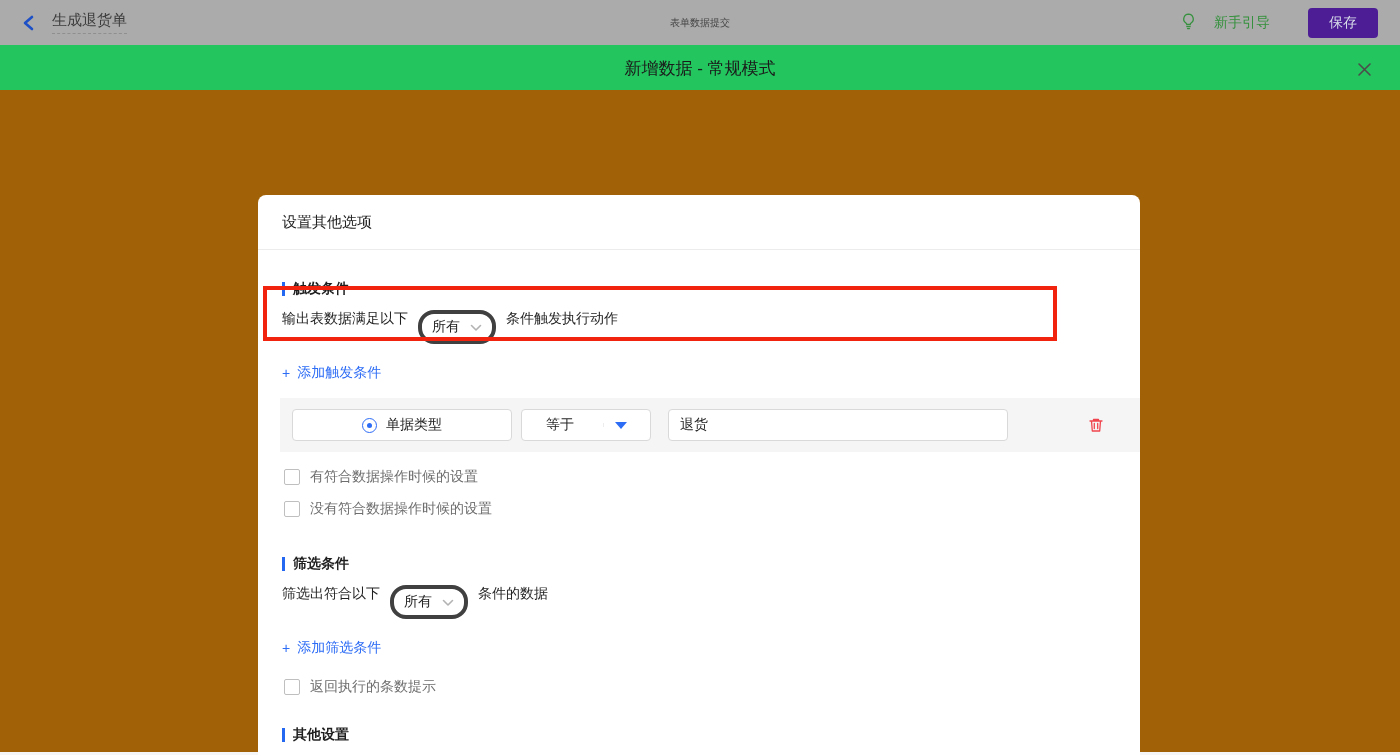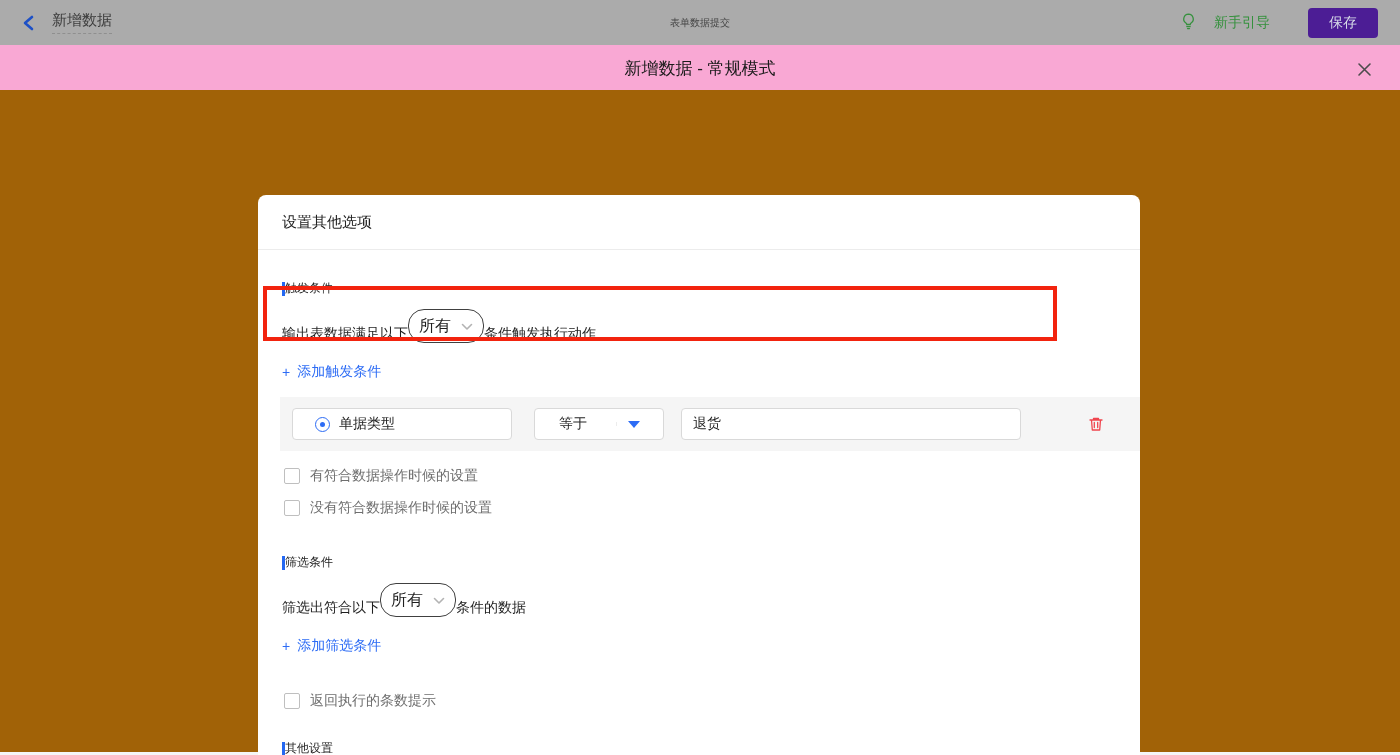"新增数据" span.back-label { text: 新增数据 -> 生成退货单 }
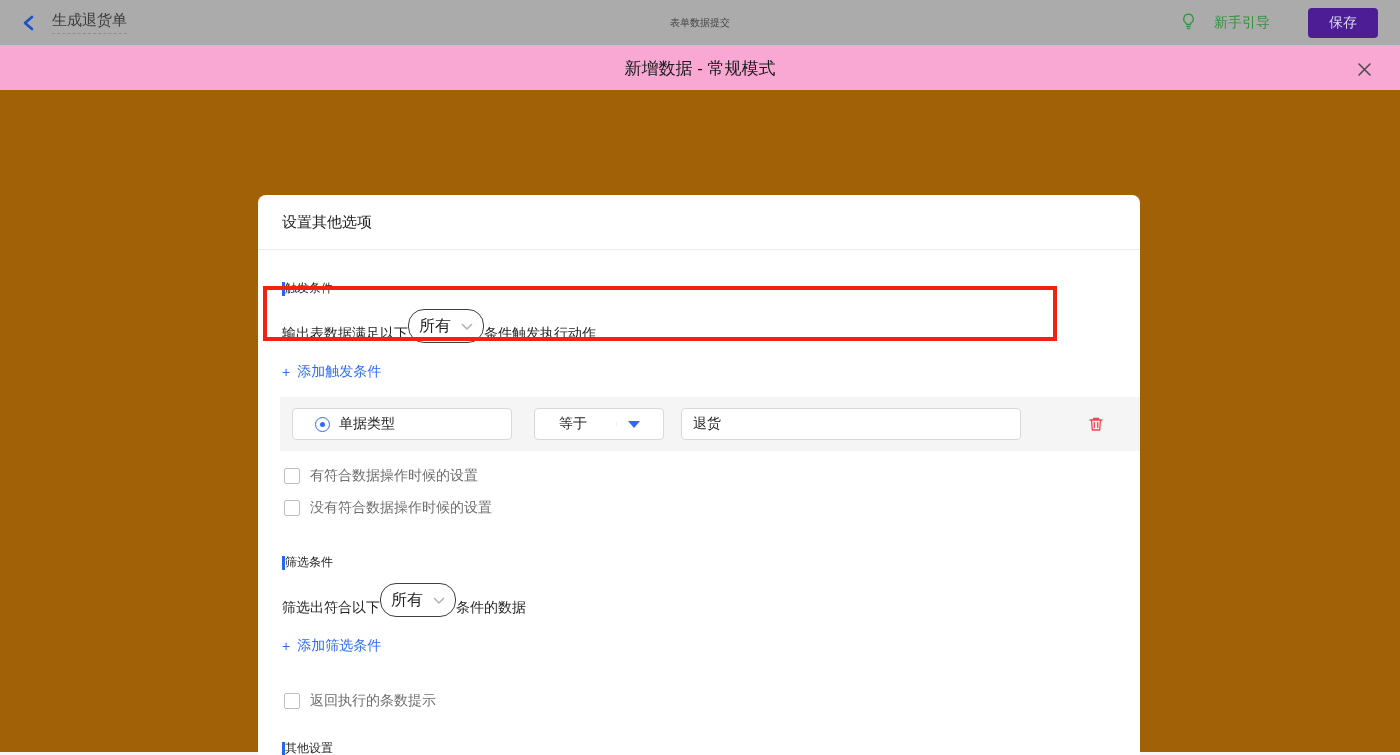"新增数据 - 常规模式" .dlg-head { background: #f9a8d4 -> #22c55e }
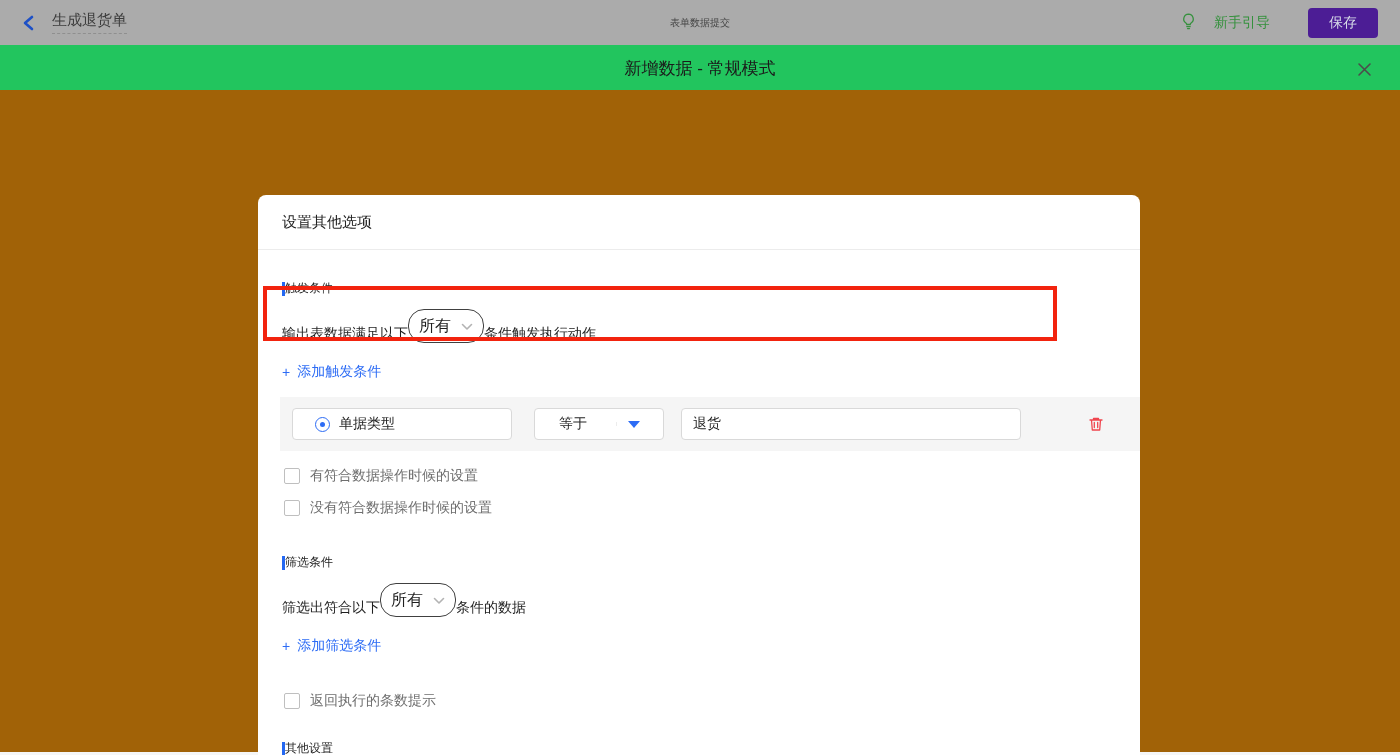"触发条件" .section-title { font-size: 12px -> 14px; font-weight: normal -> bold; gap: 0 -> 8px }
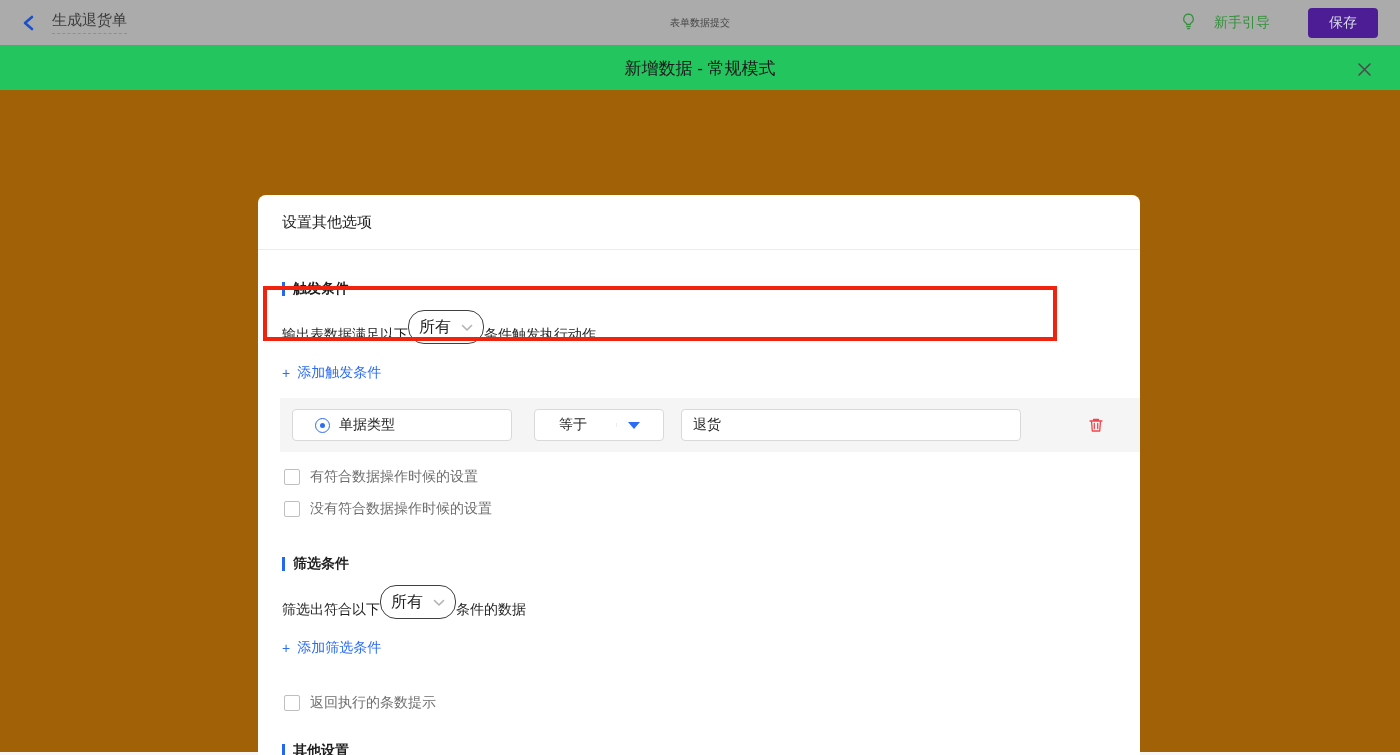"输出表数据满足以下" .sentence { align-items: flex-end -> flex-start; gap: none -> 10px }
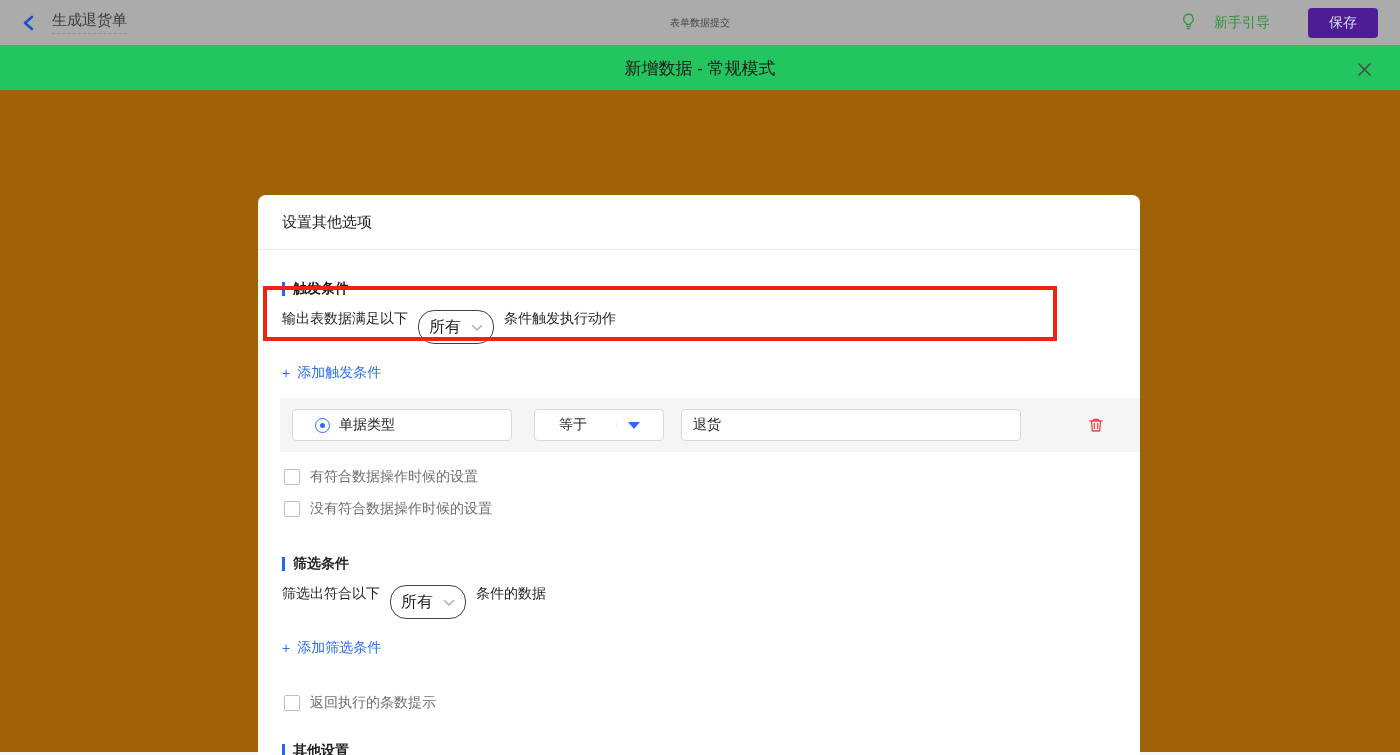"所有" .mini-select { border: 1px solid #404040 -> 4px solid #404040; font-size: 16px -> 14px }
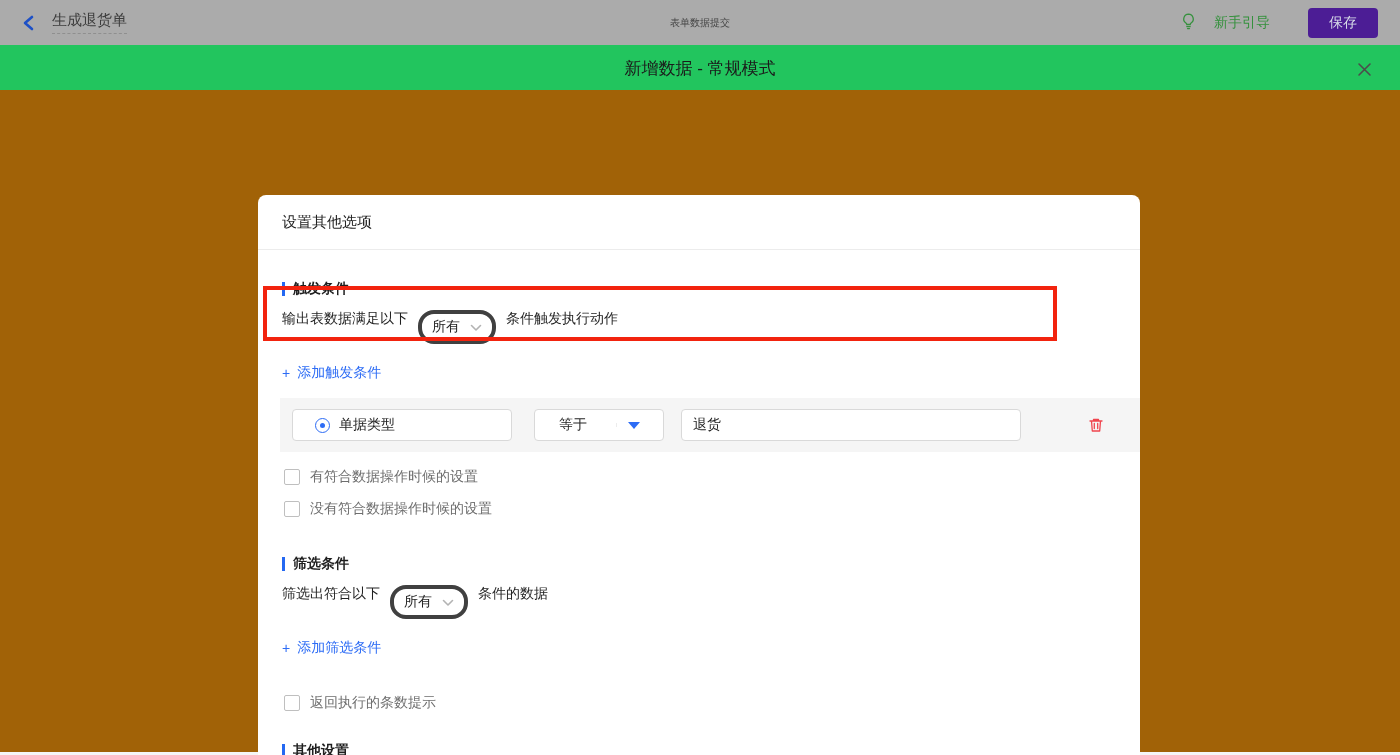"单据类型" .fld-field { justify-content: none -> center; margin-right: 22px -> 9px }
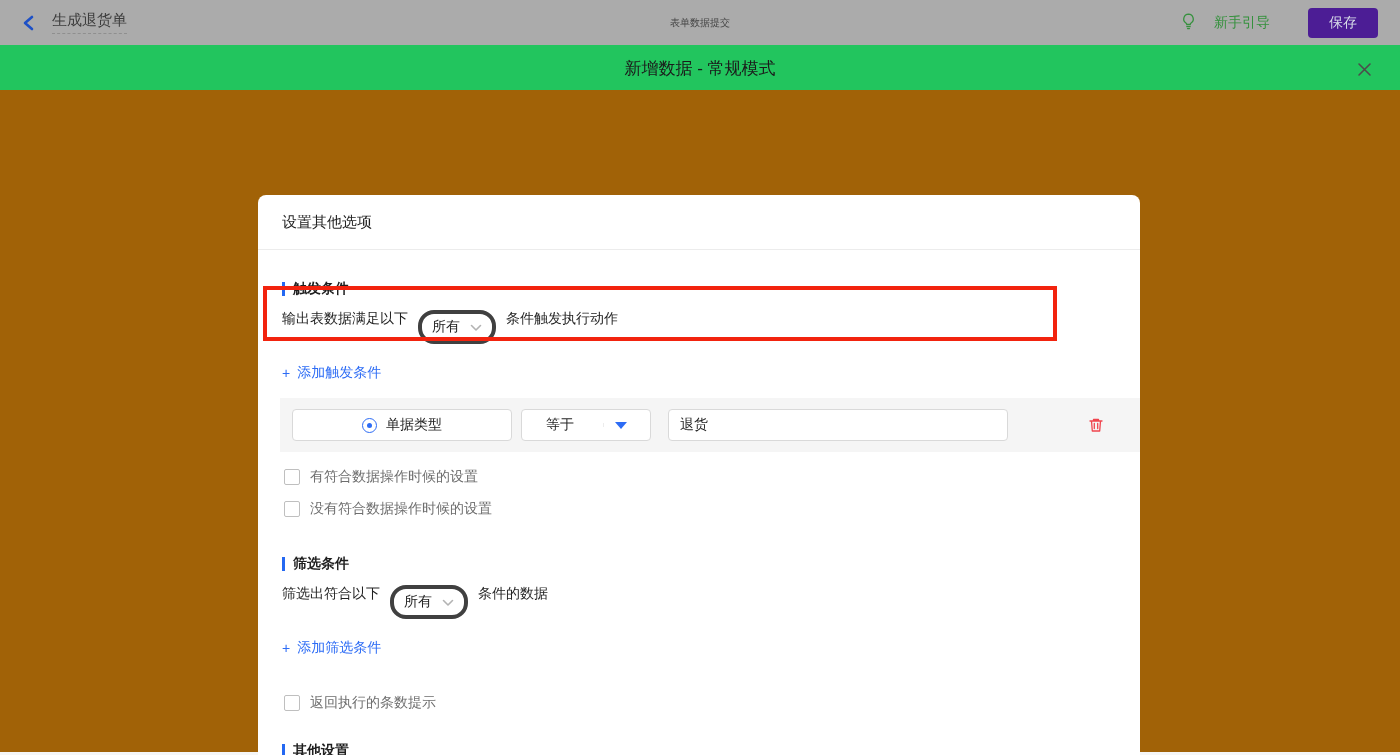"返回执行的条数提示" div.cb-row { margin-top: 36px -> 20px }
